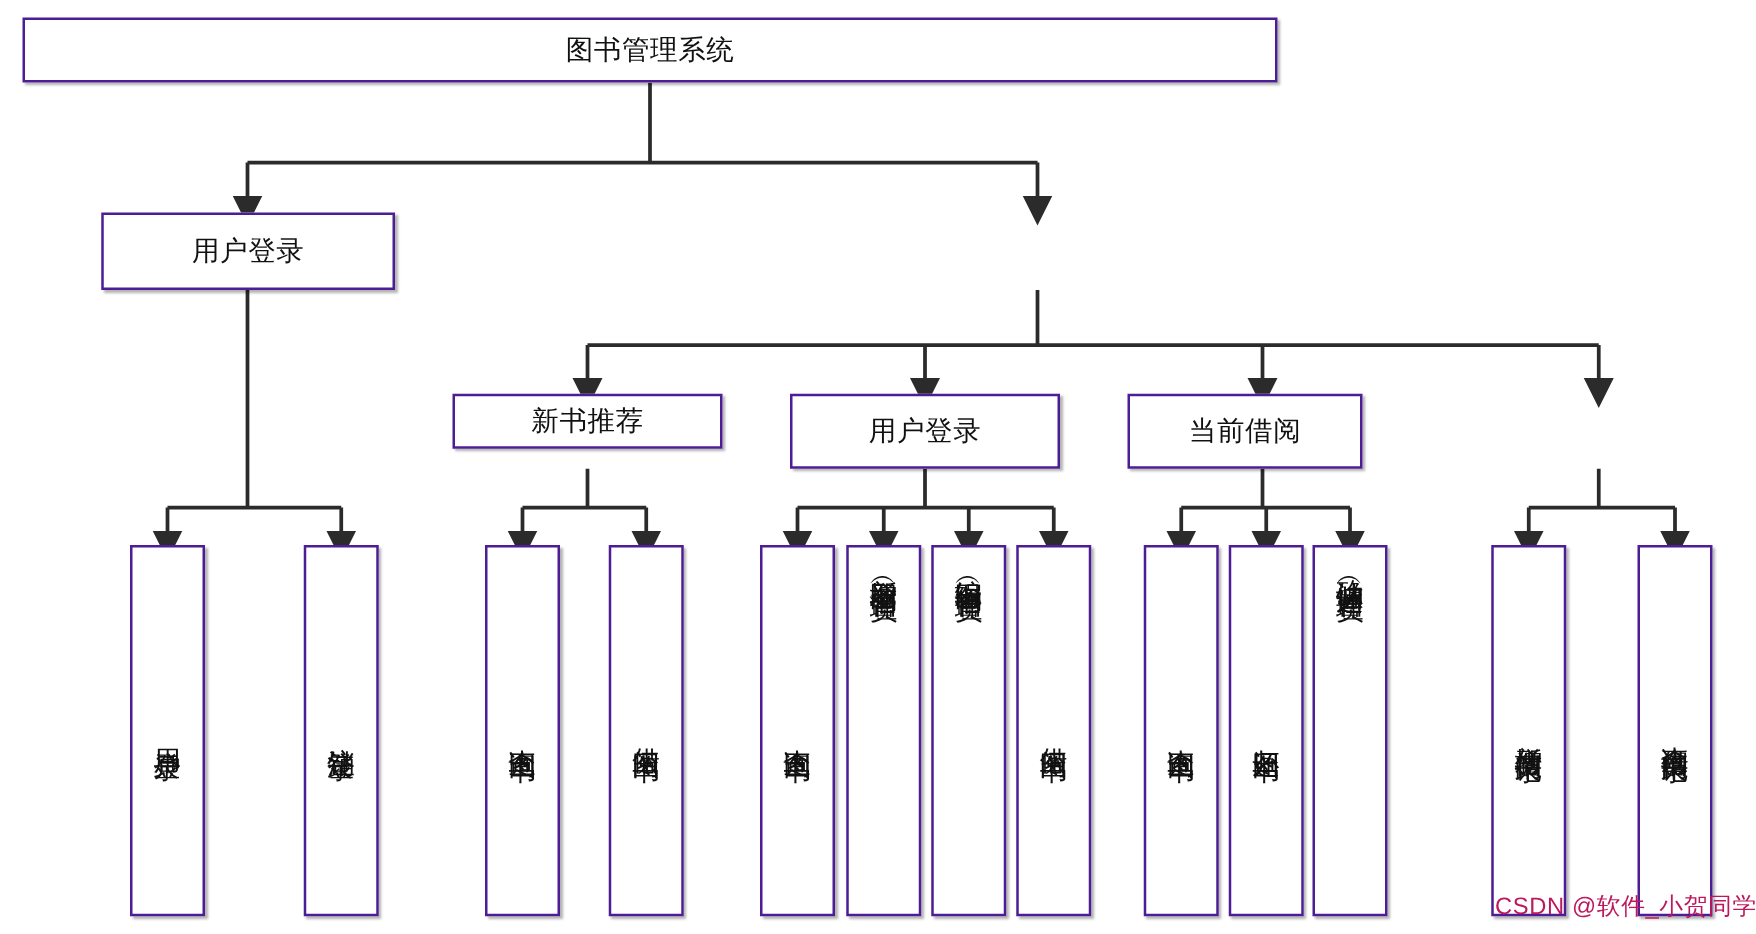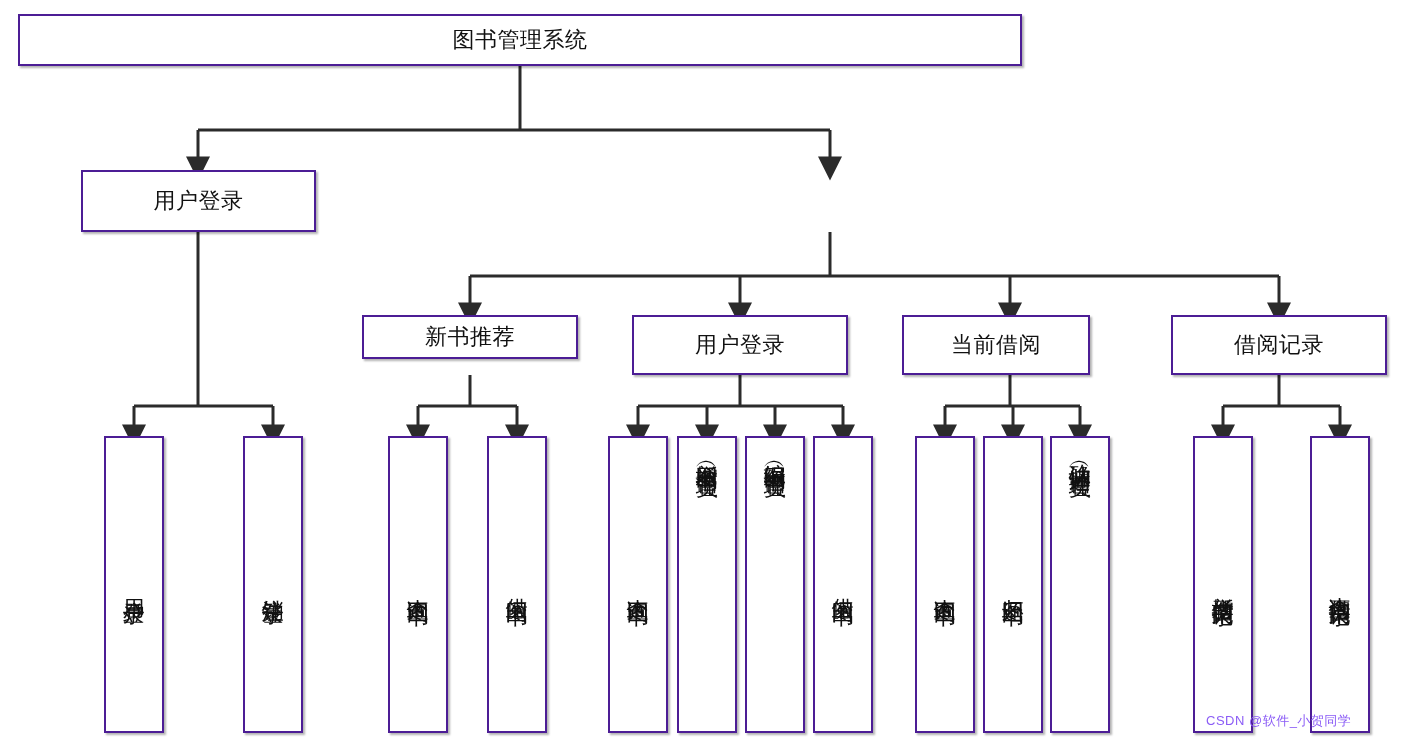"借阅记录" div.node { html: <div> <span>借阅记录</span> </div> -> none }
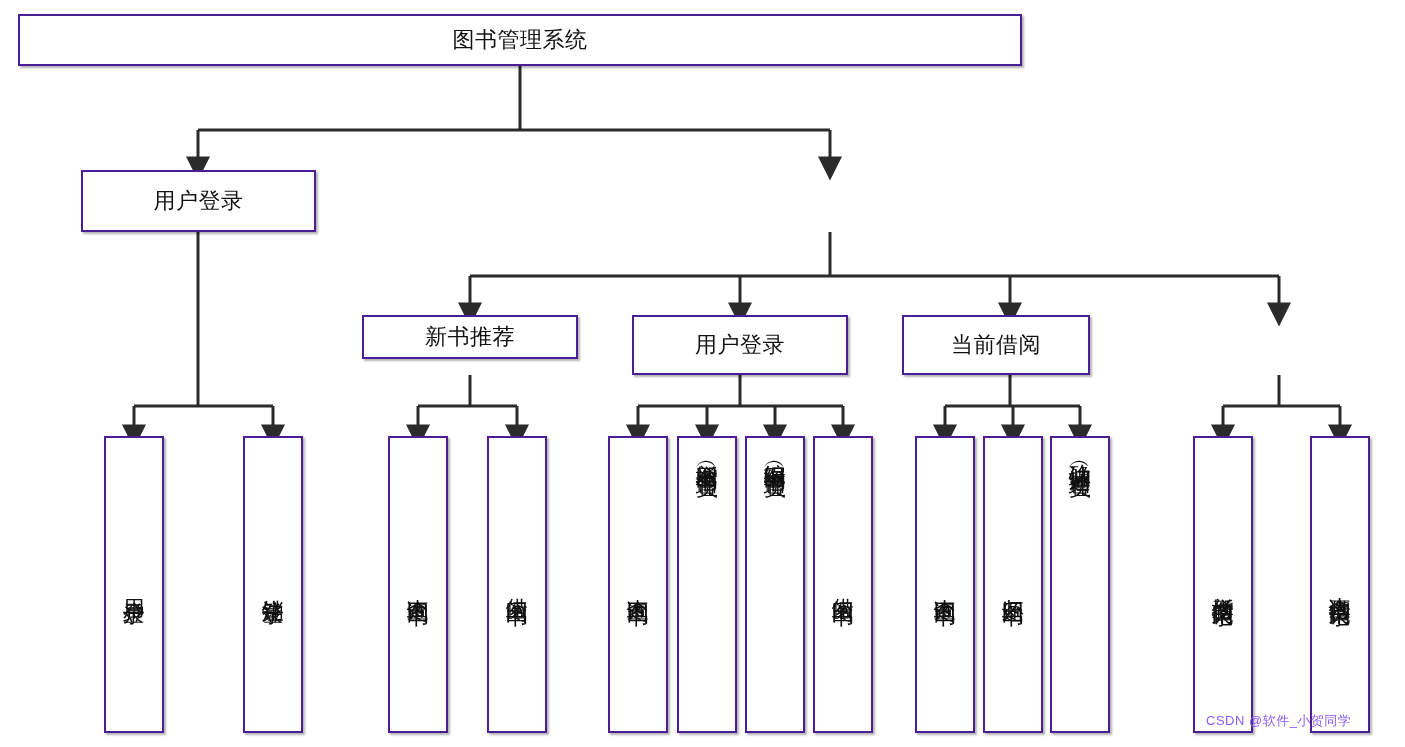"CSDN @软件_小贺同学" #watermark { color: #8b5cf6 -> #be185d; font-size: 13px -> 19px; padding-left: 10px -> none }
